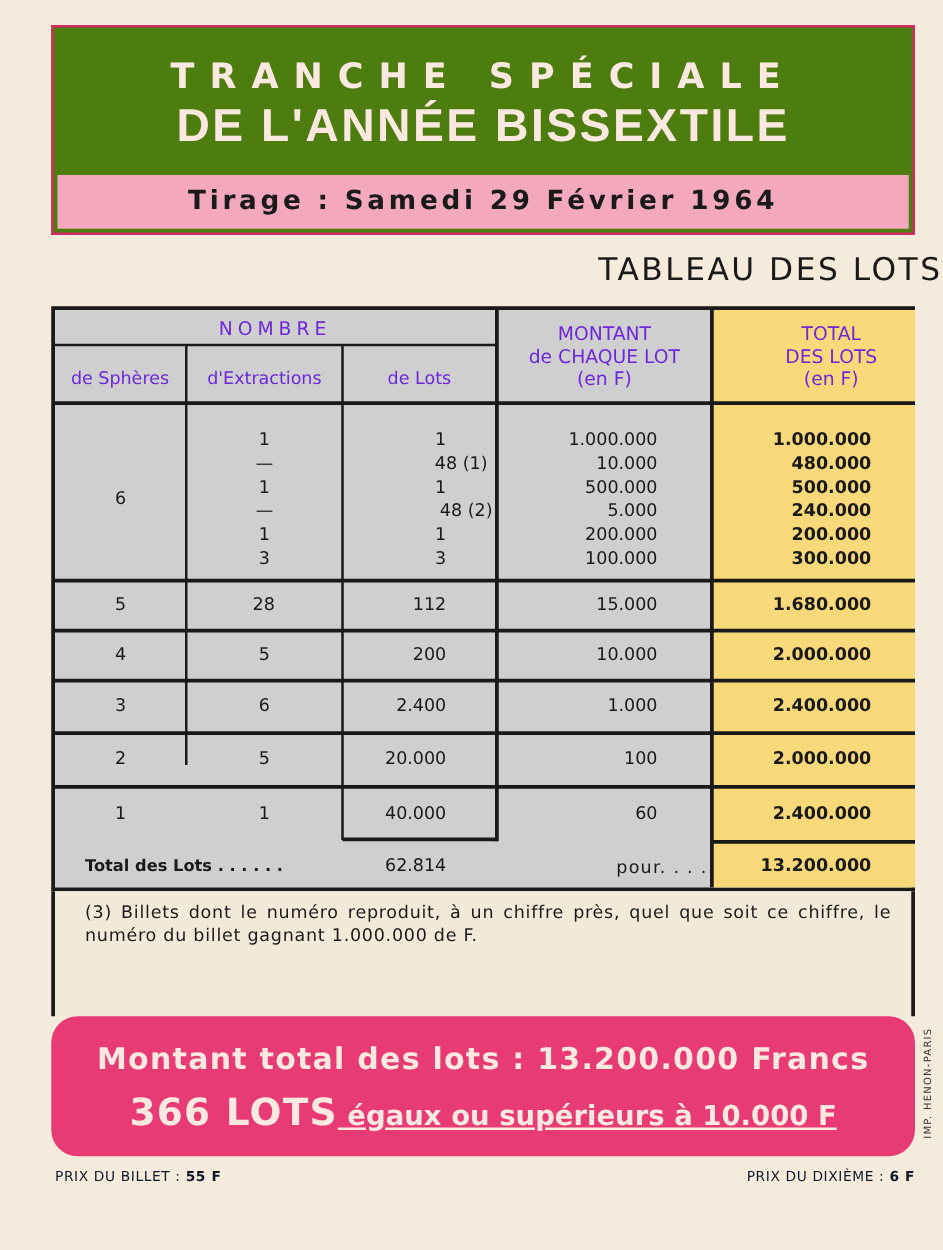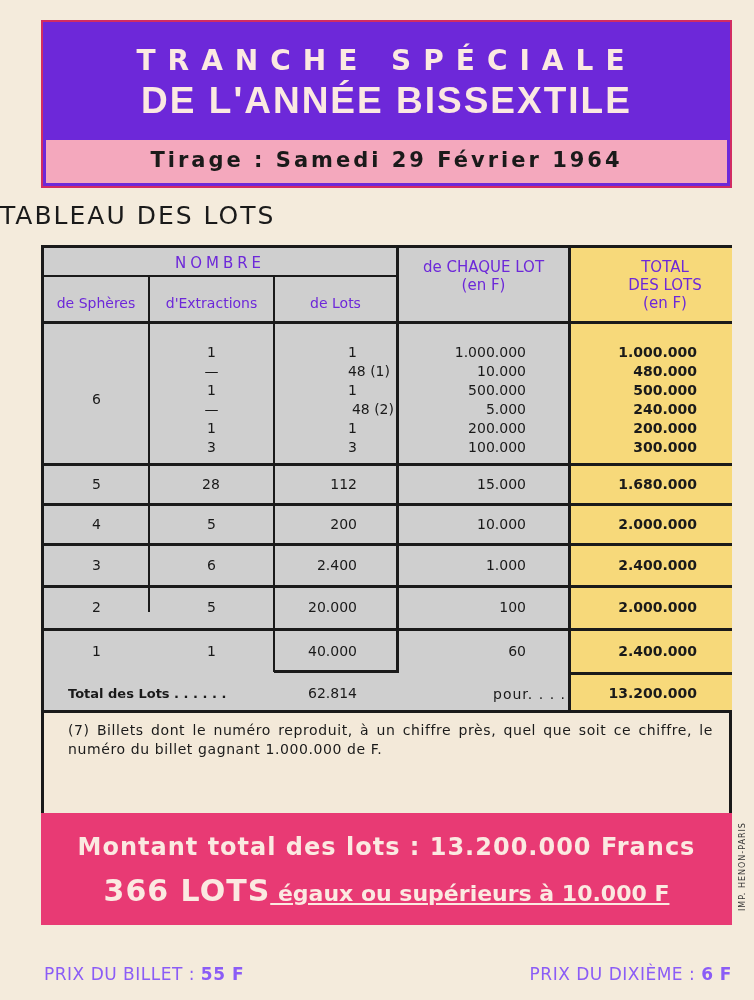"TRANCHE SPÉCIALE" .header { background: #6d28d9 -> #4d7c0f }
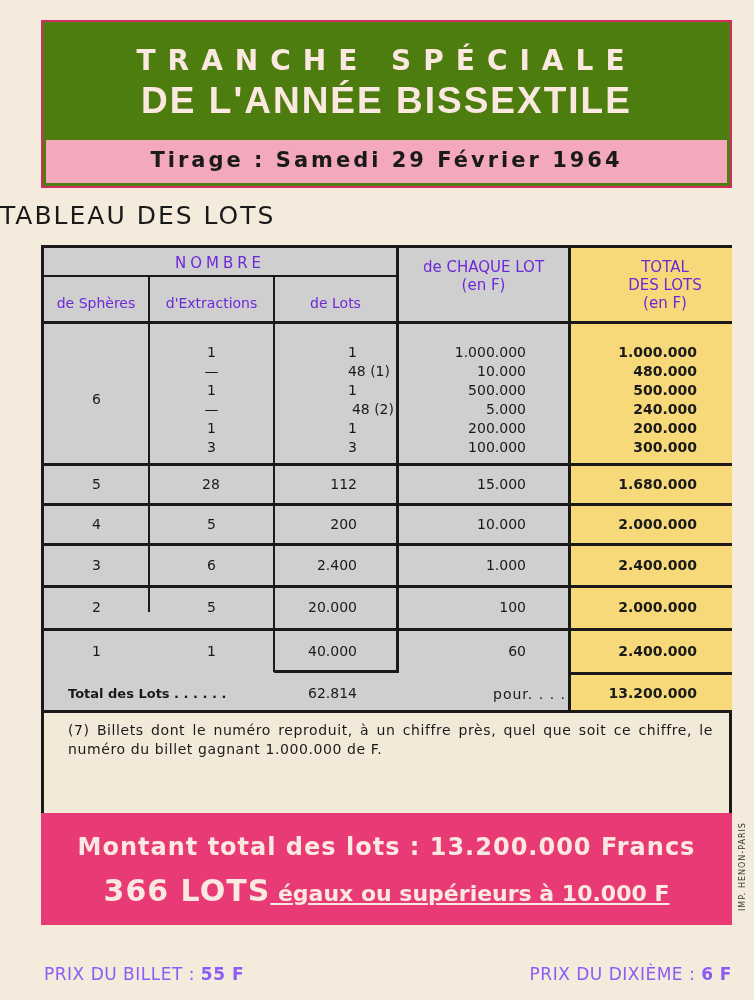"TABLEAU DES LOTS" .title { text-align: left -> right }
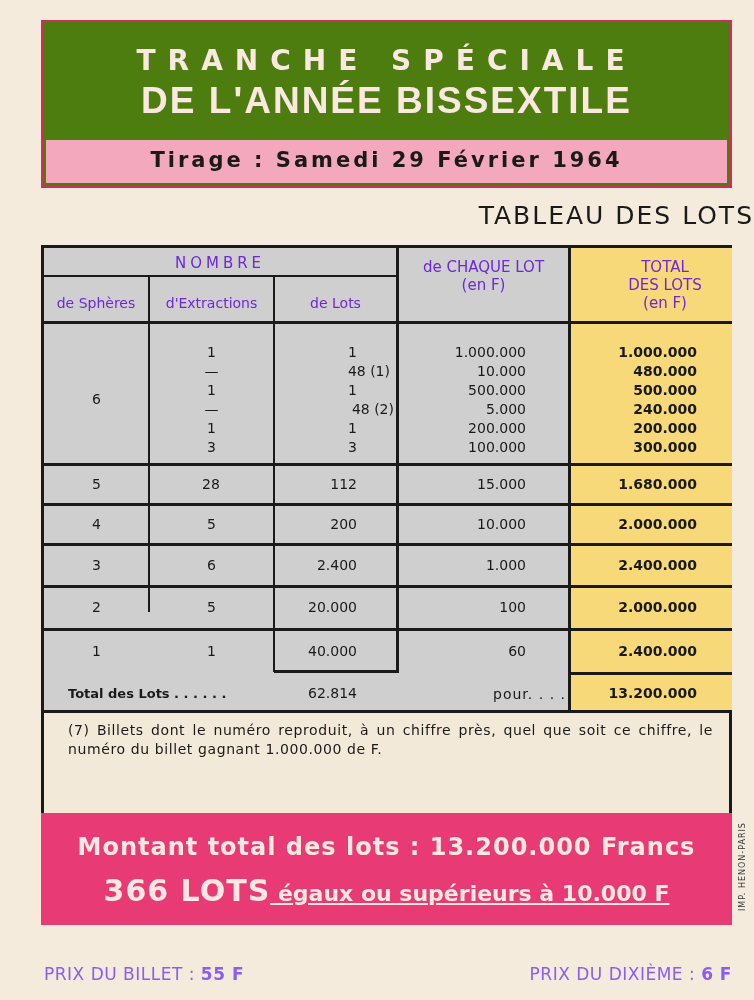"MONTANT" div { html: none -> <div>MONTANT</div> }
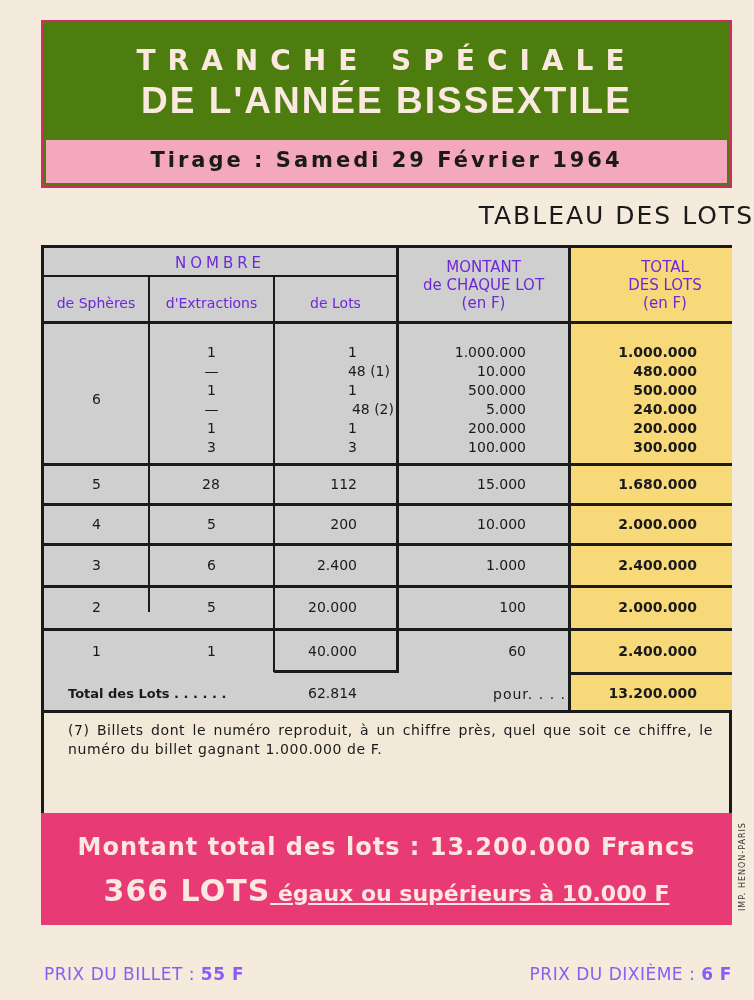"(7) Billets dont le numéro" p { text: 7 -> 3 }
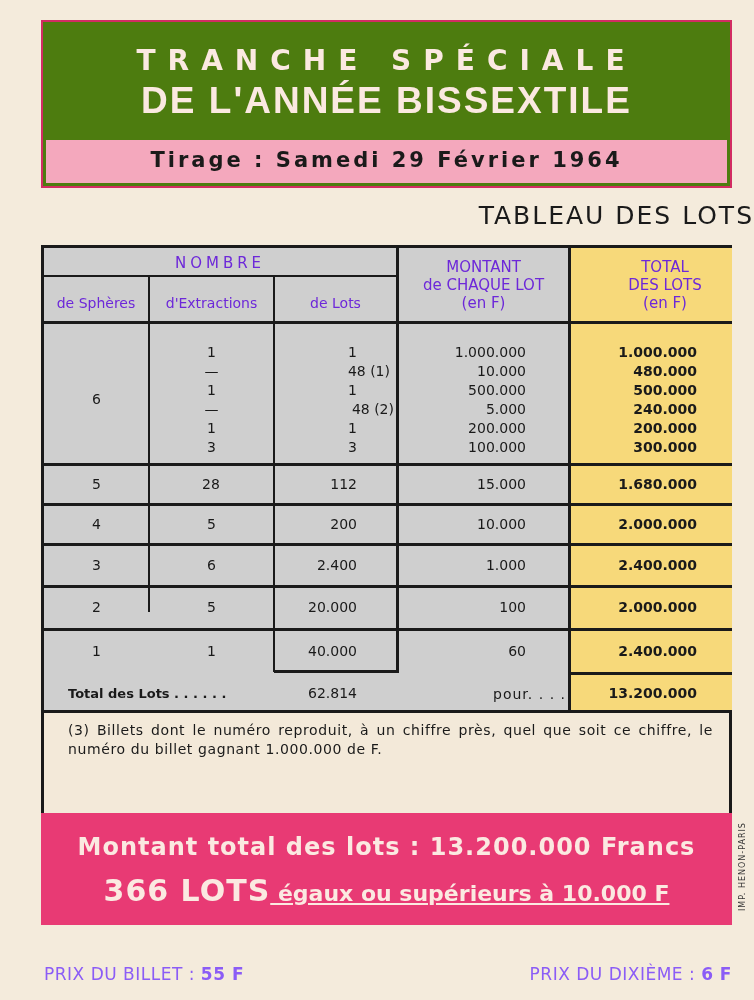"Montant total des lots :" .footer { border-radius: none -> 21px }
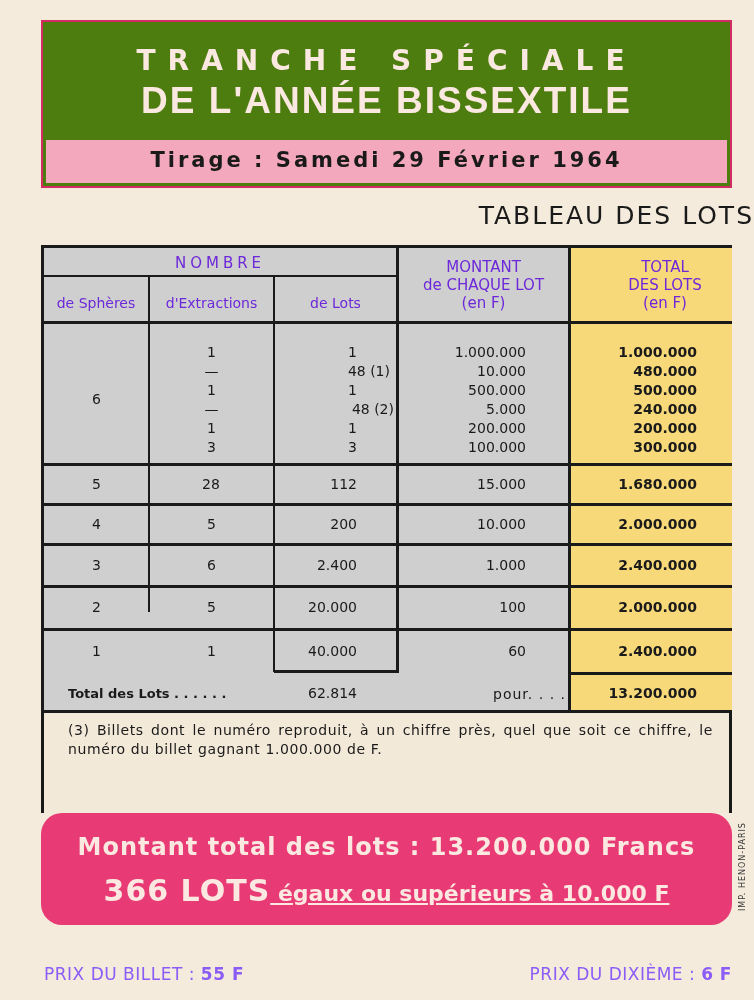"PRIX DU BILLET : 55" .price { color: #8b5cf6 -> #0f172a; font-size: 17px -> 11px; top: 964px -> 935px }
